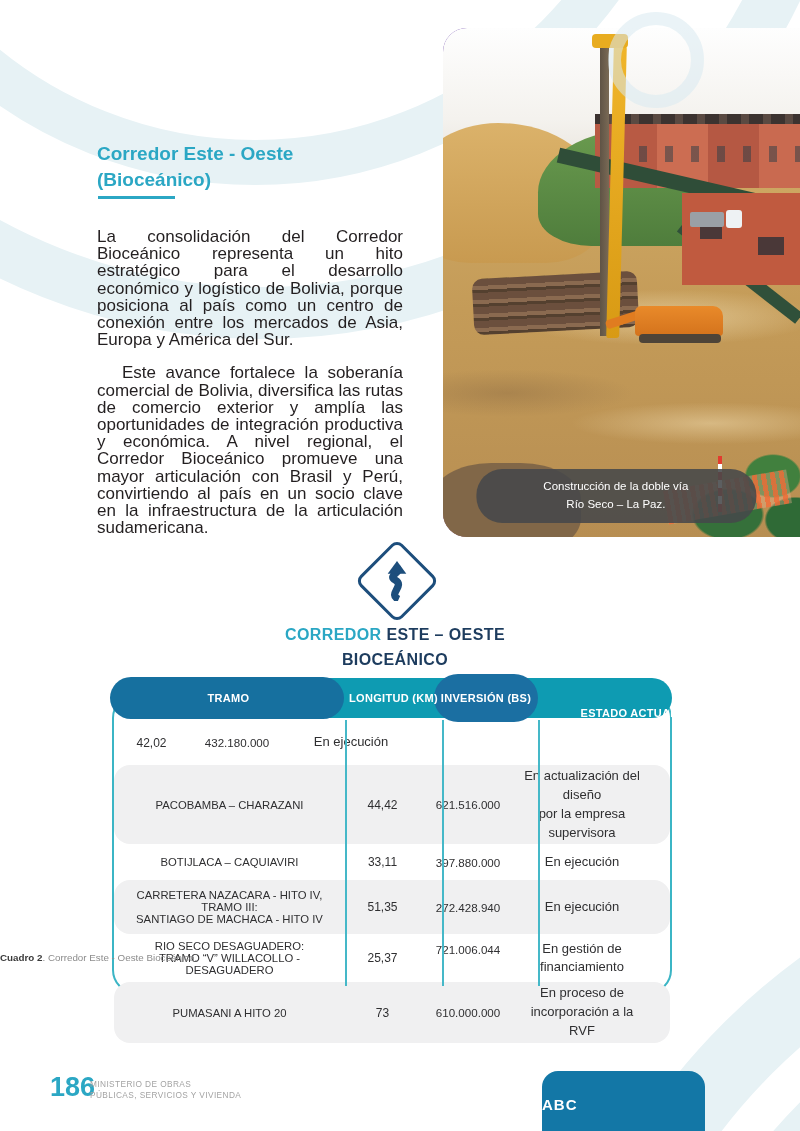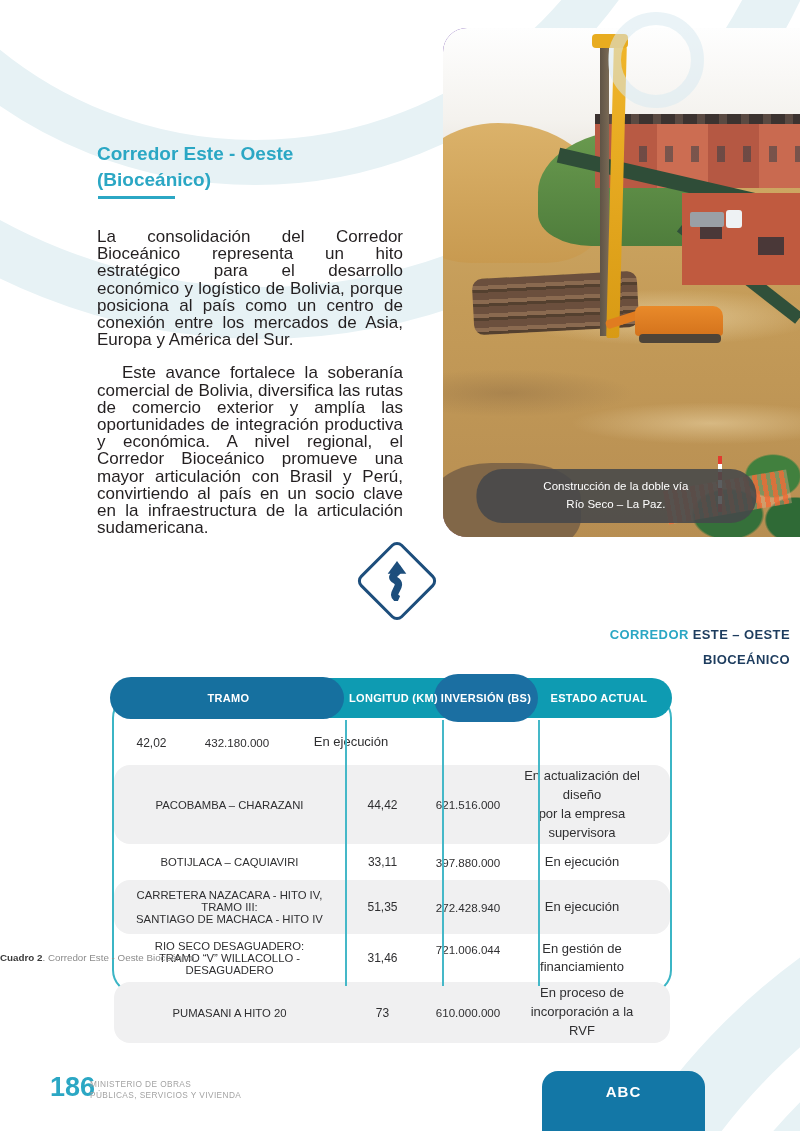"CORREDOR ESTE – OESTE" .section-title { font-size: 13px -> 16px; text-align: right -> center }
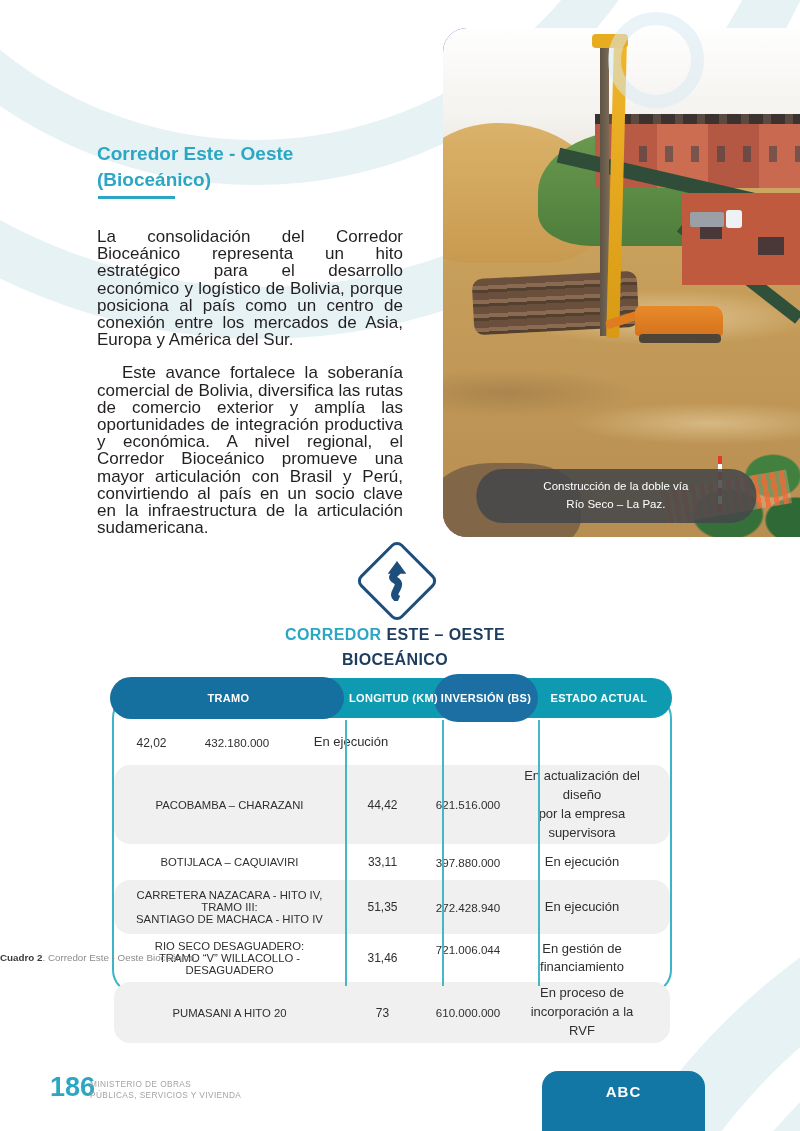"ESTADO ACTUAL" .hl-est { left: 420px -> 450px; margin-top: none -> 15px }
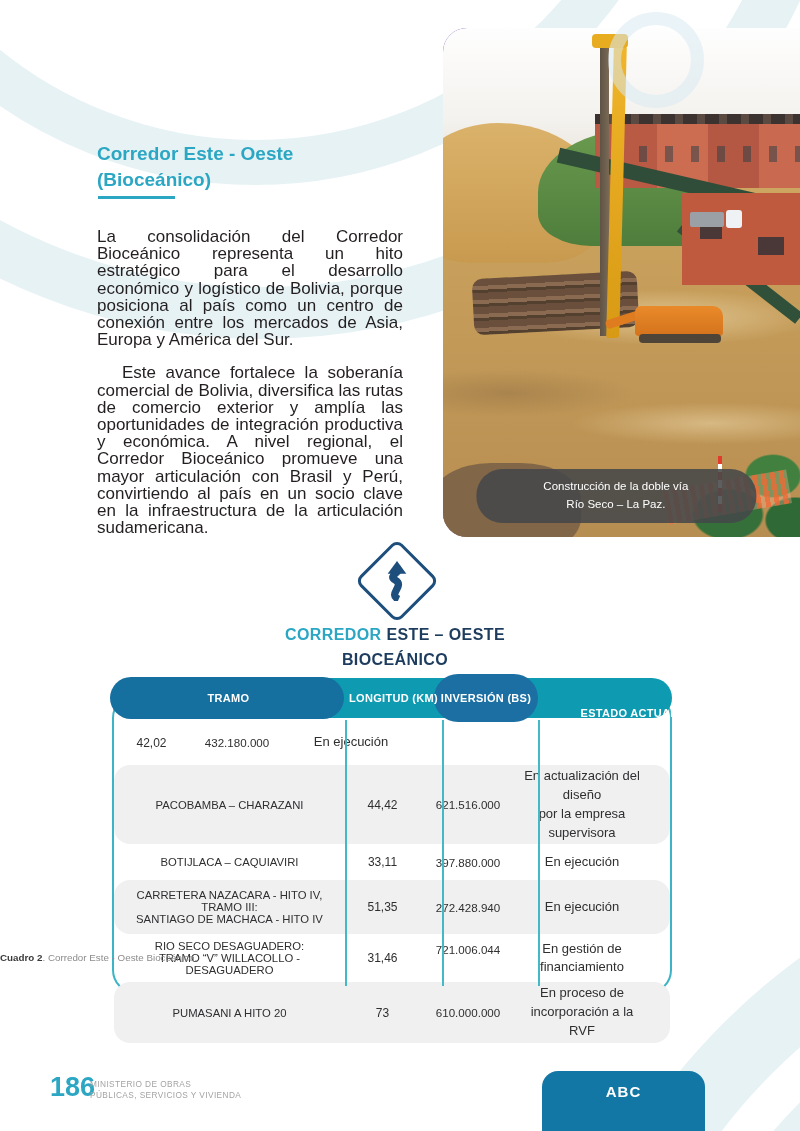"31,46" div.t-cell { text: 31,46 -> 25,37 }
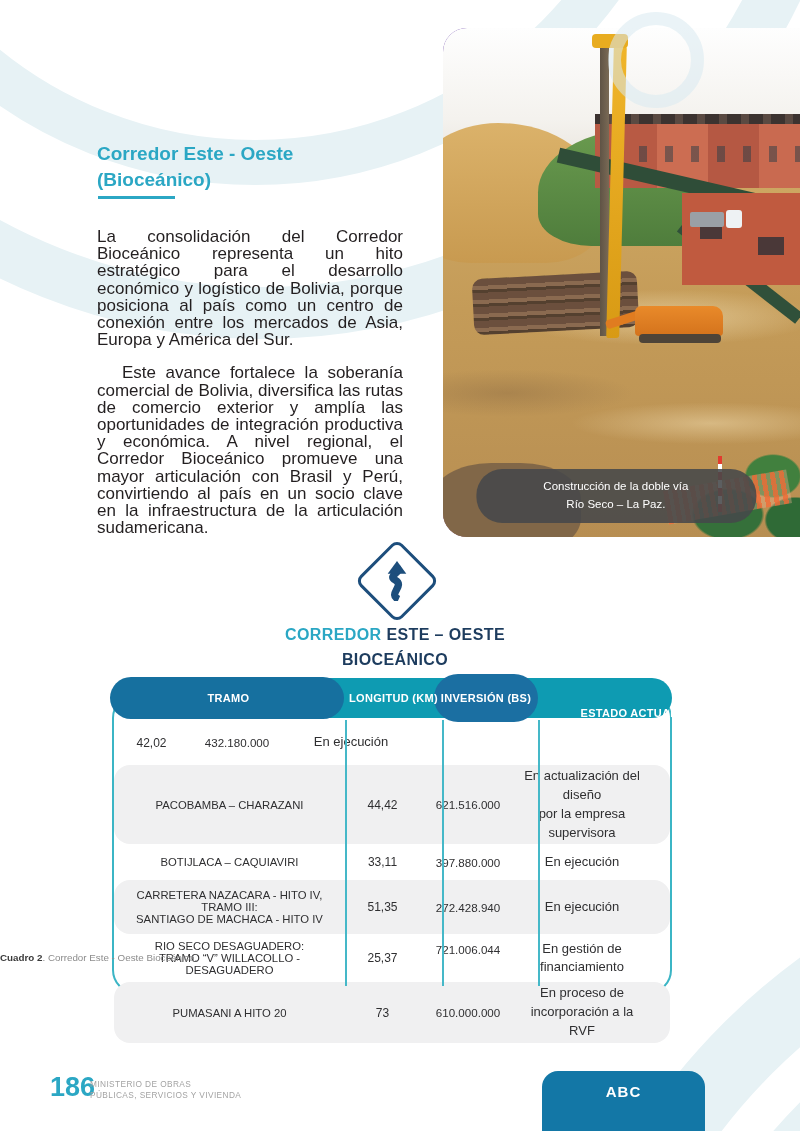"ABC" .abc-tab { padding-top: 12px -> 25px; text-align: center -> left }
